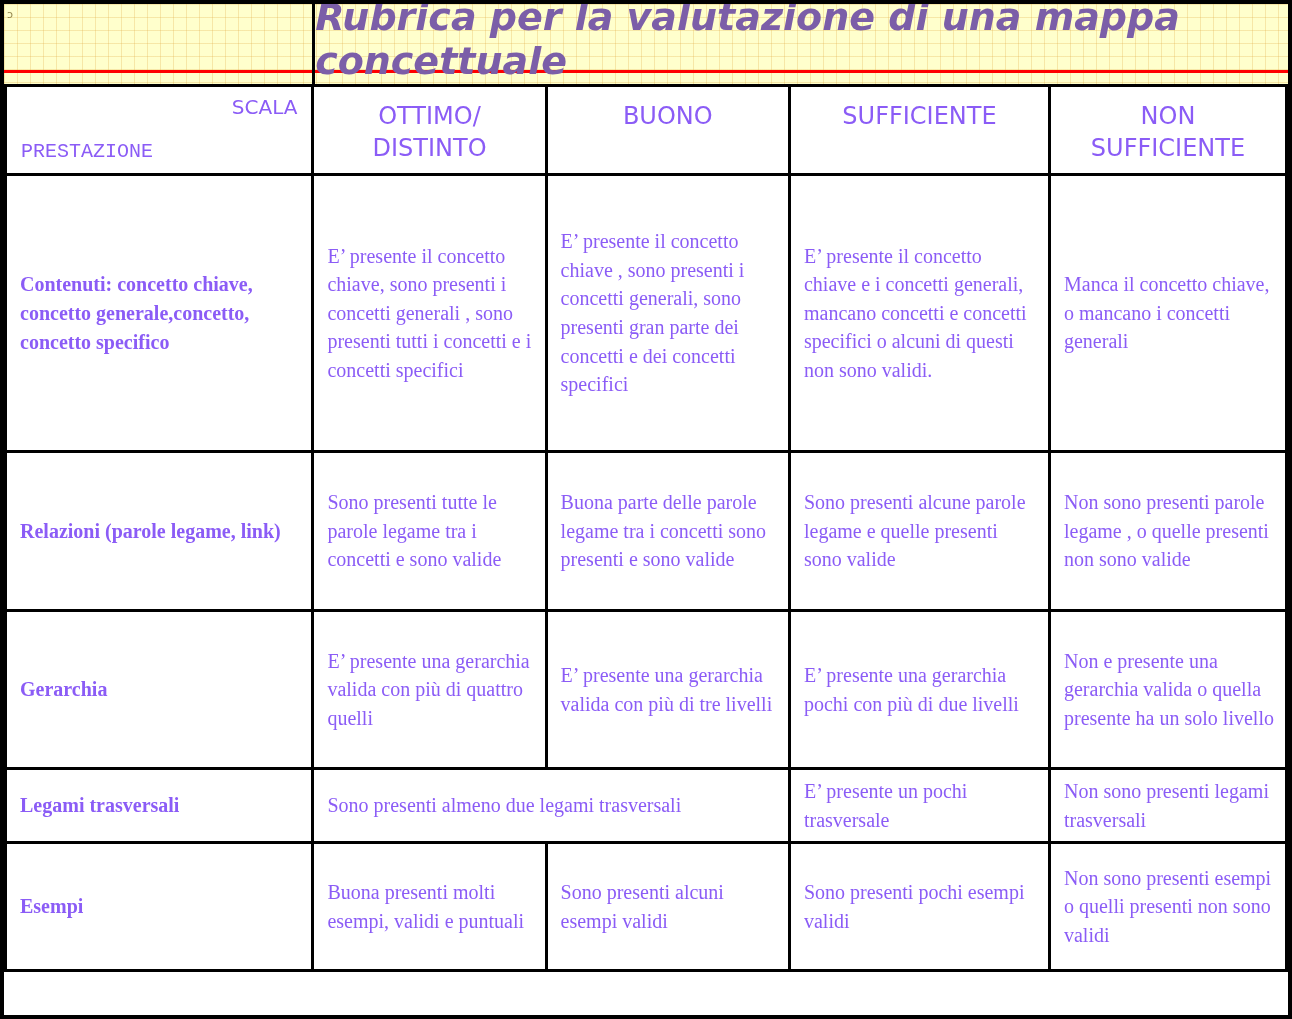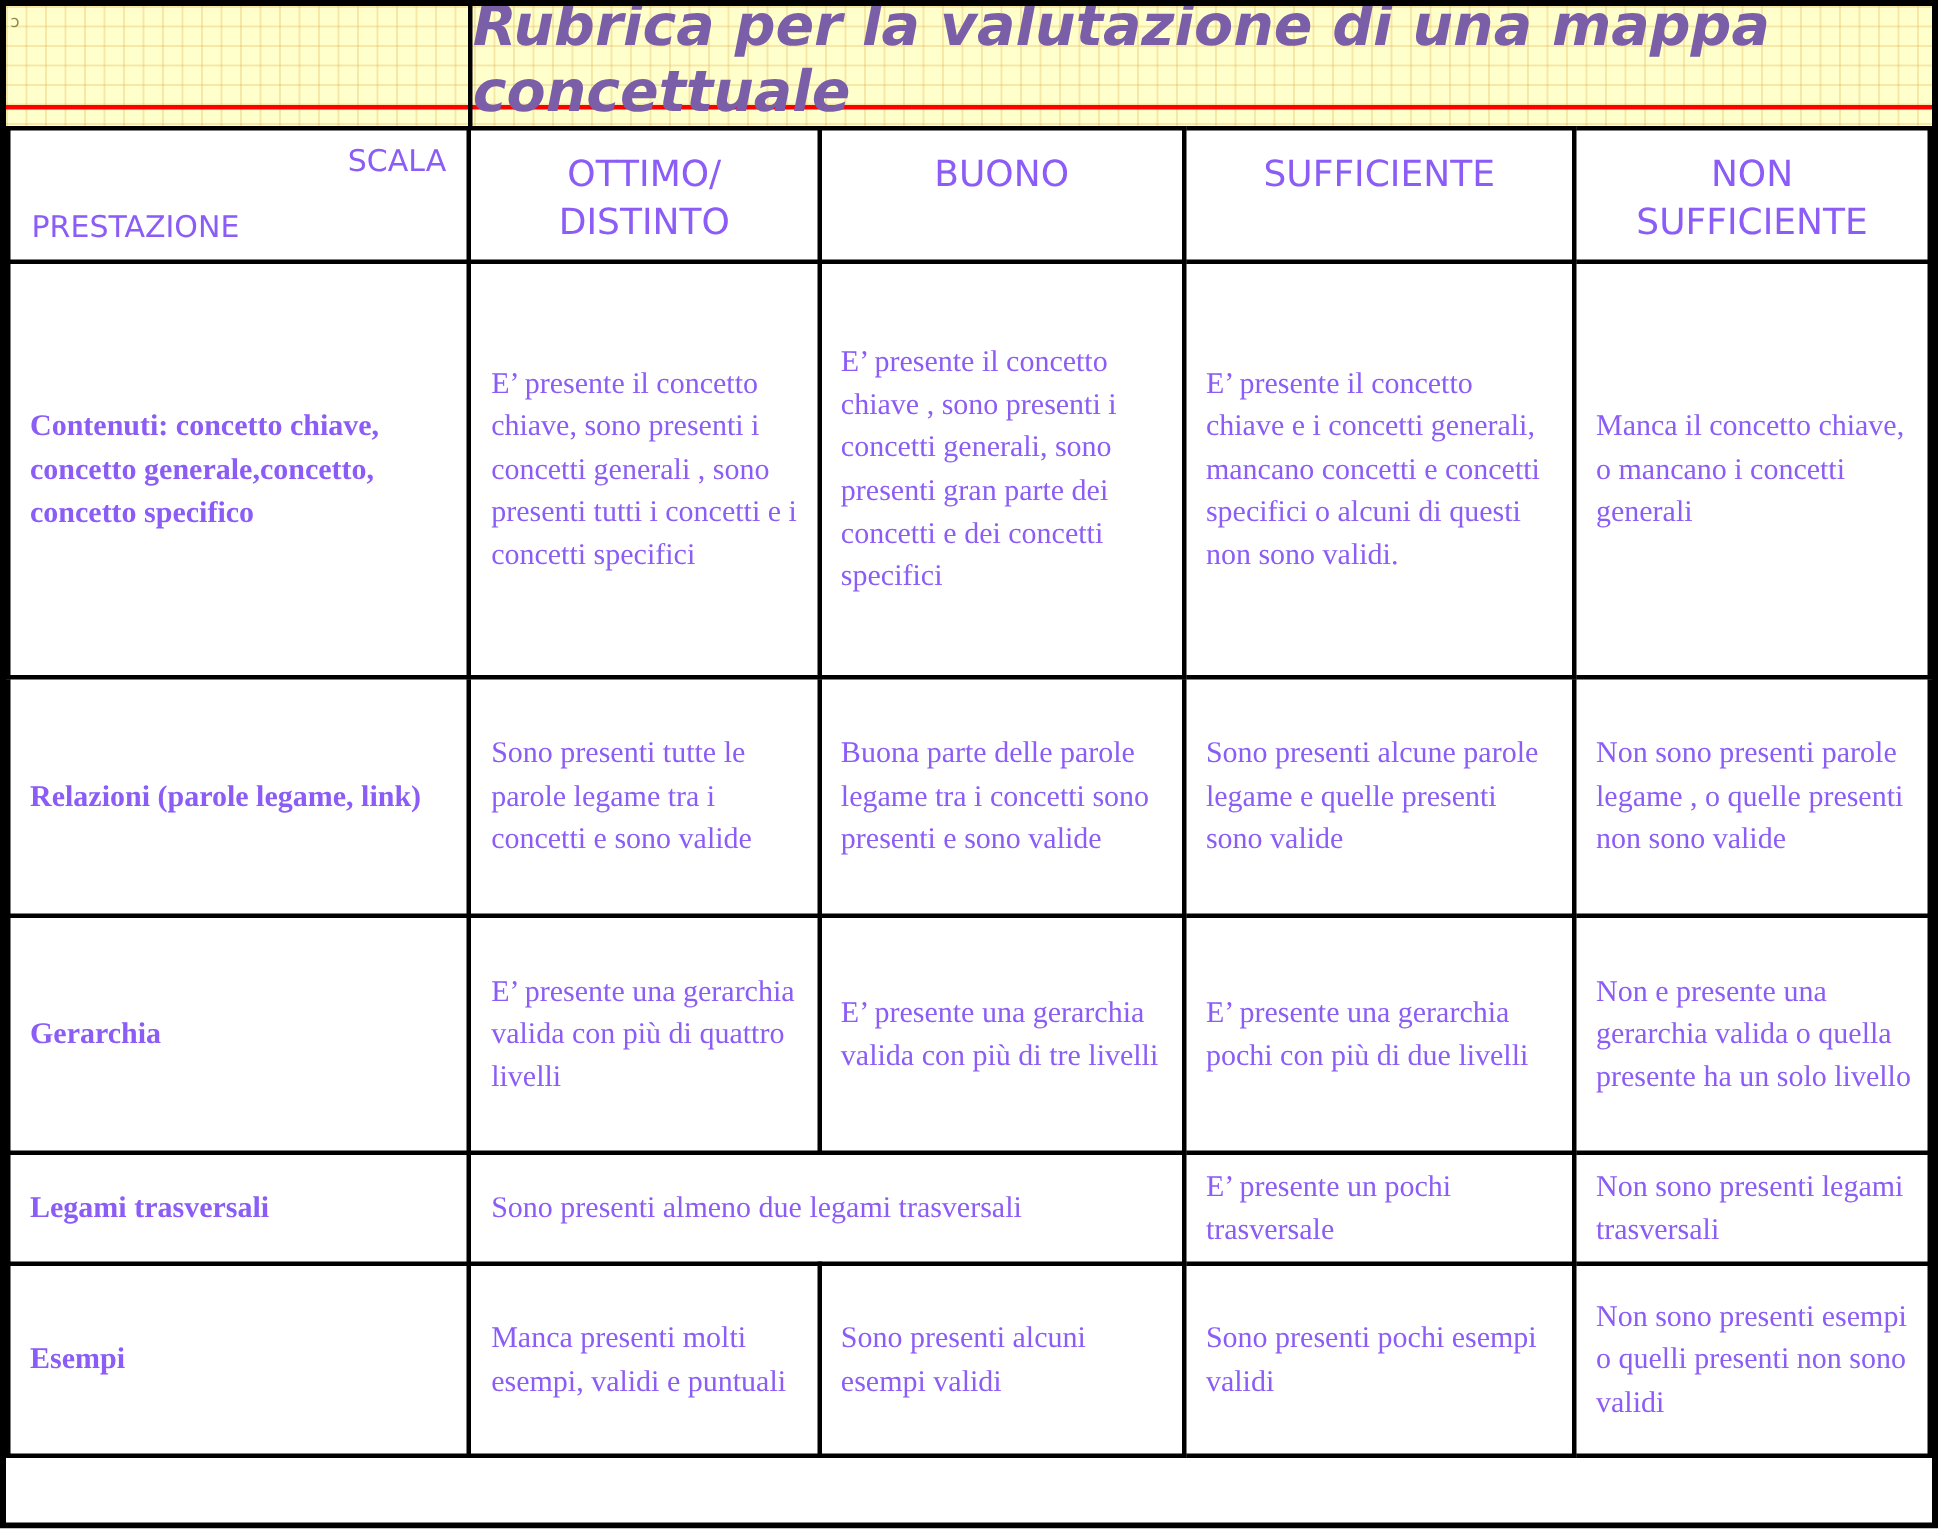"PRESTAZIONE" .corner-inner .prestazione { font-family: none -> Liberation Mono, monospace }
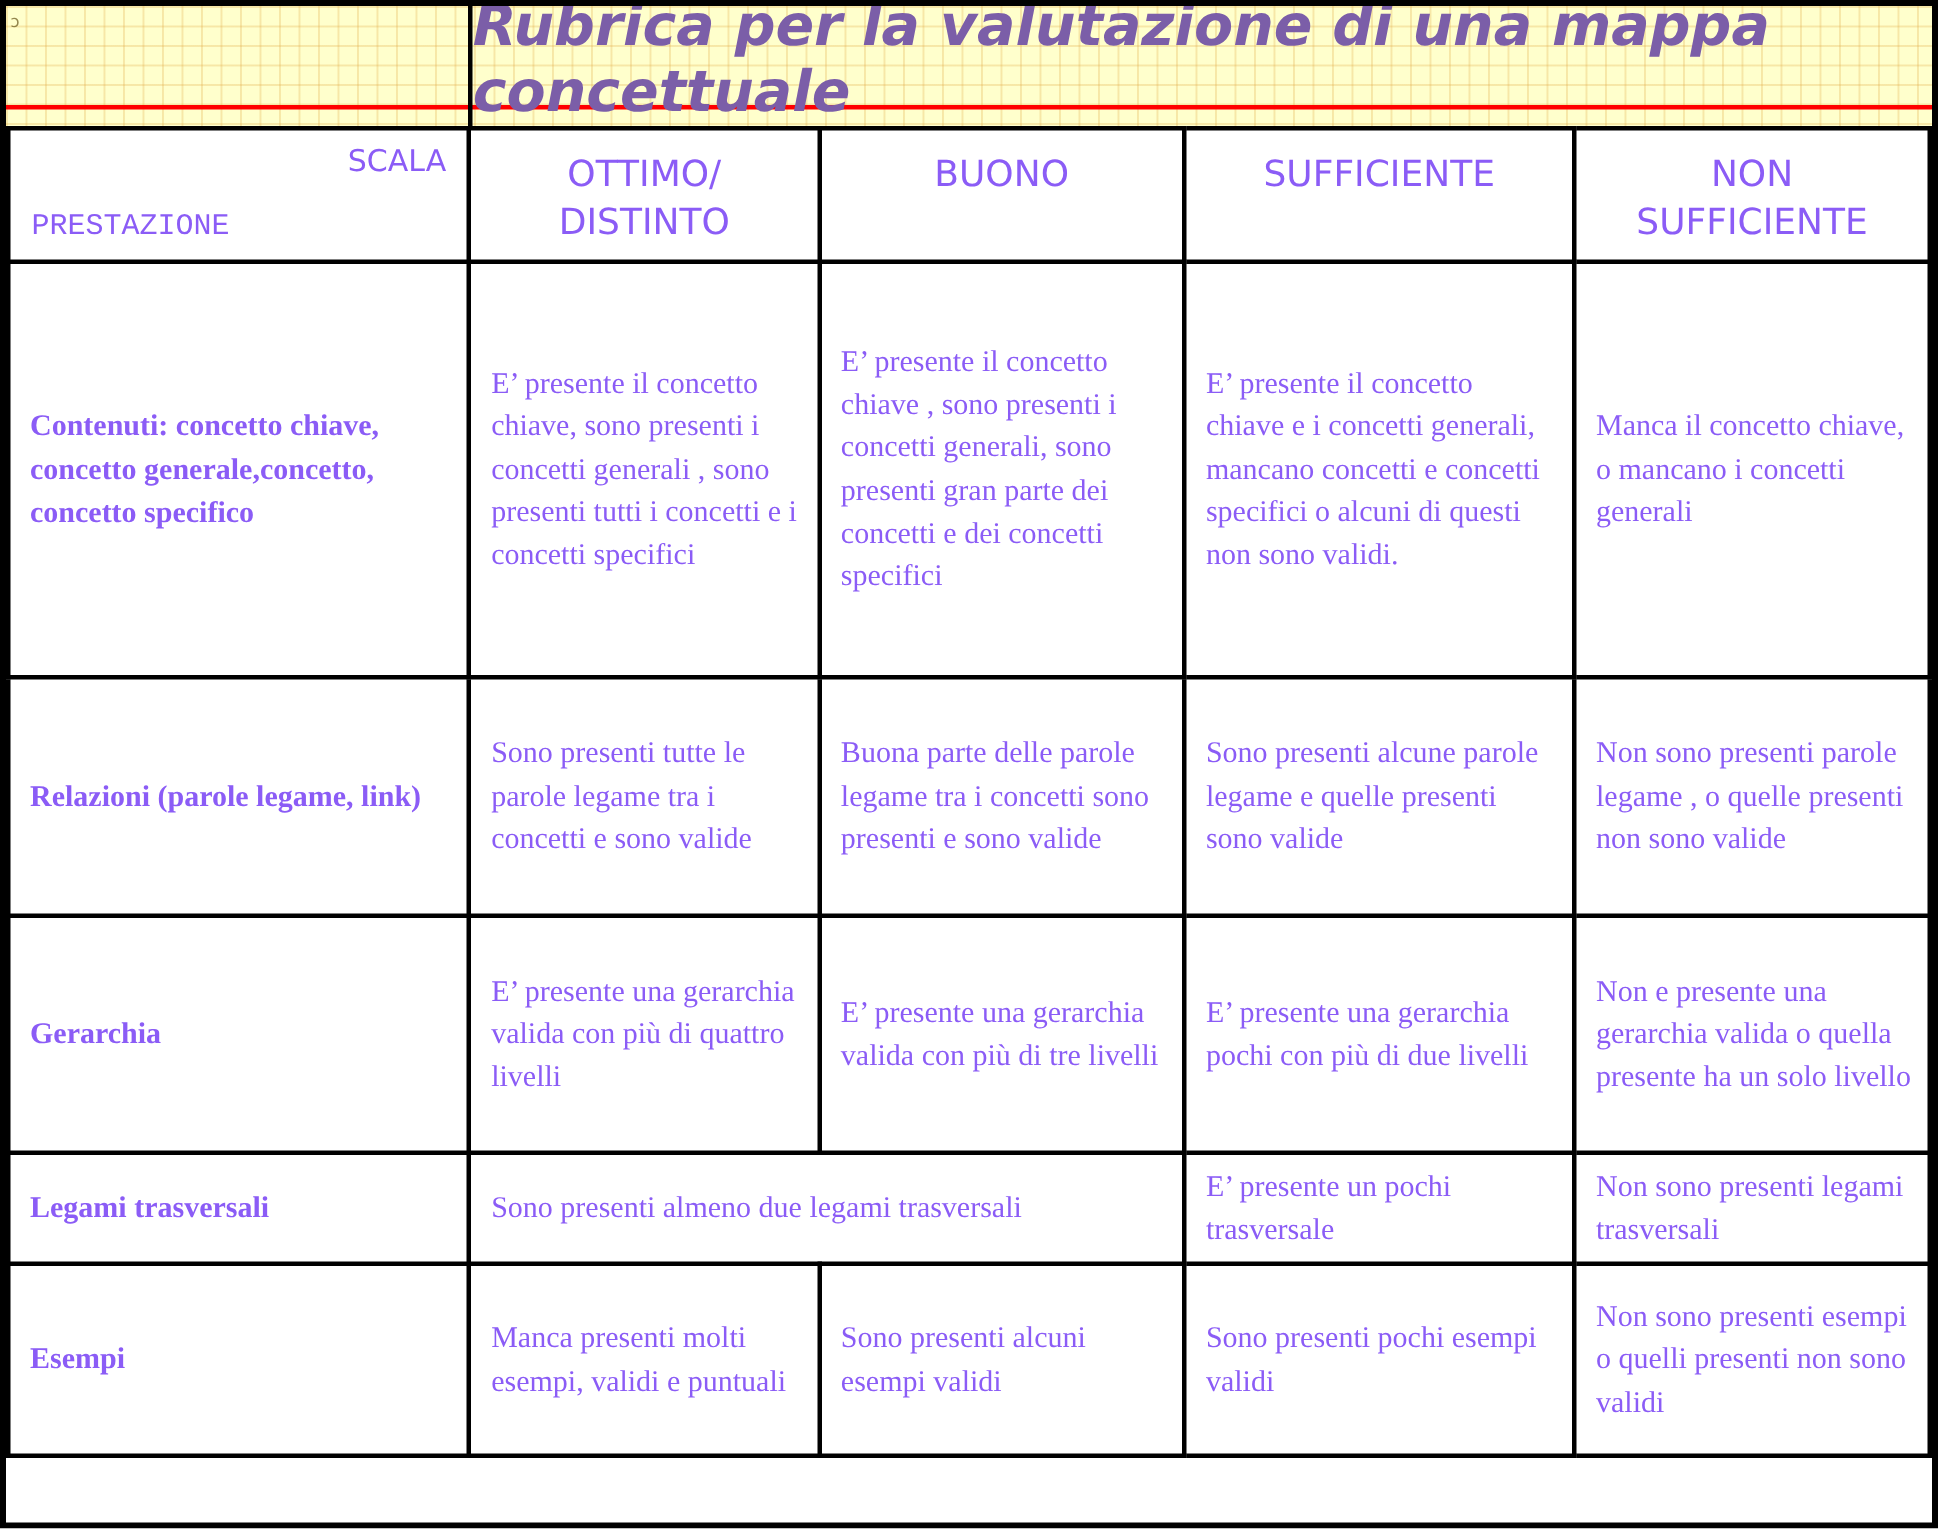"E’ presente una gerarchia valida con più di quattro" td.cell { text: livelli -> quelli }
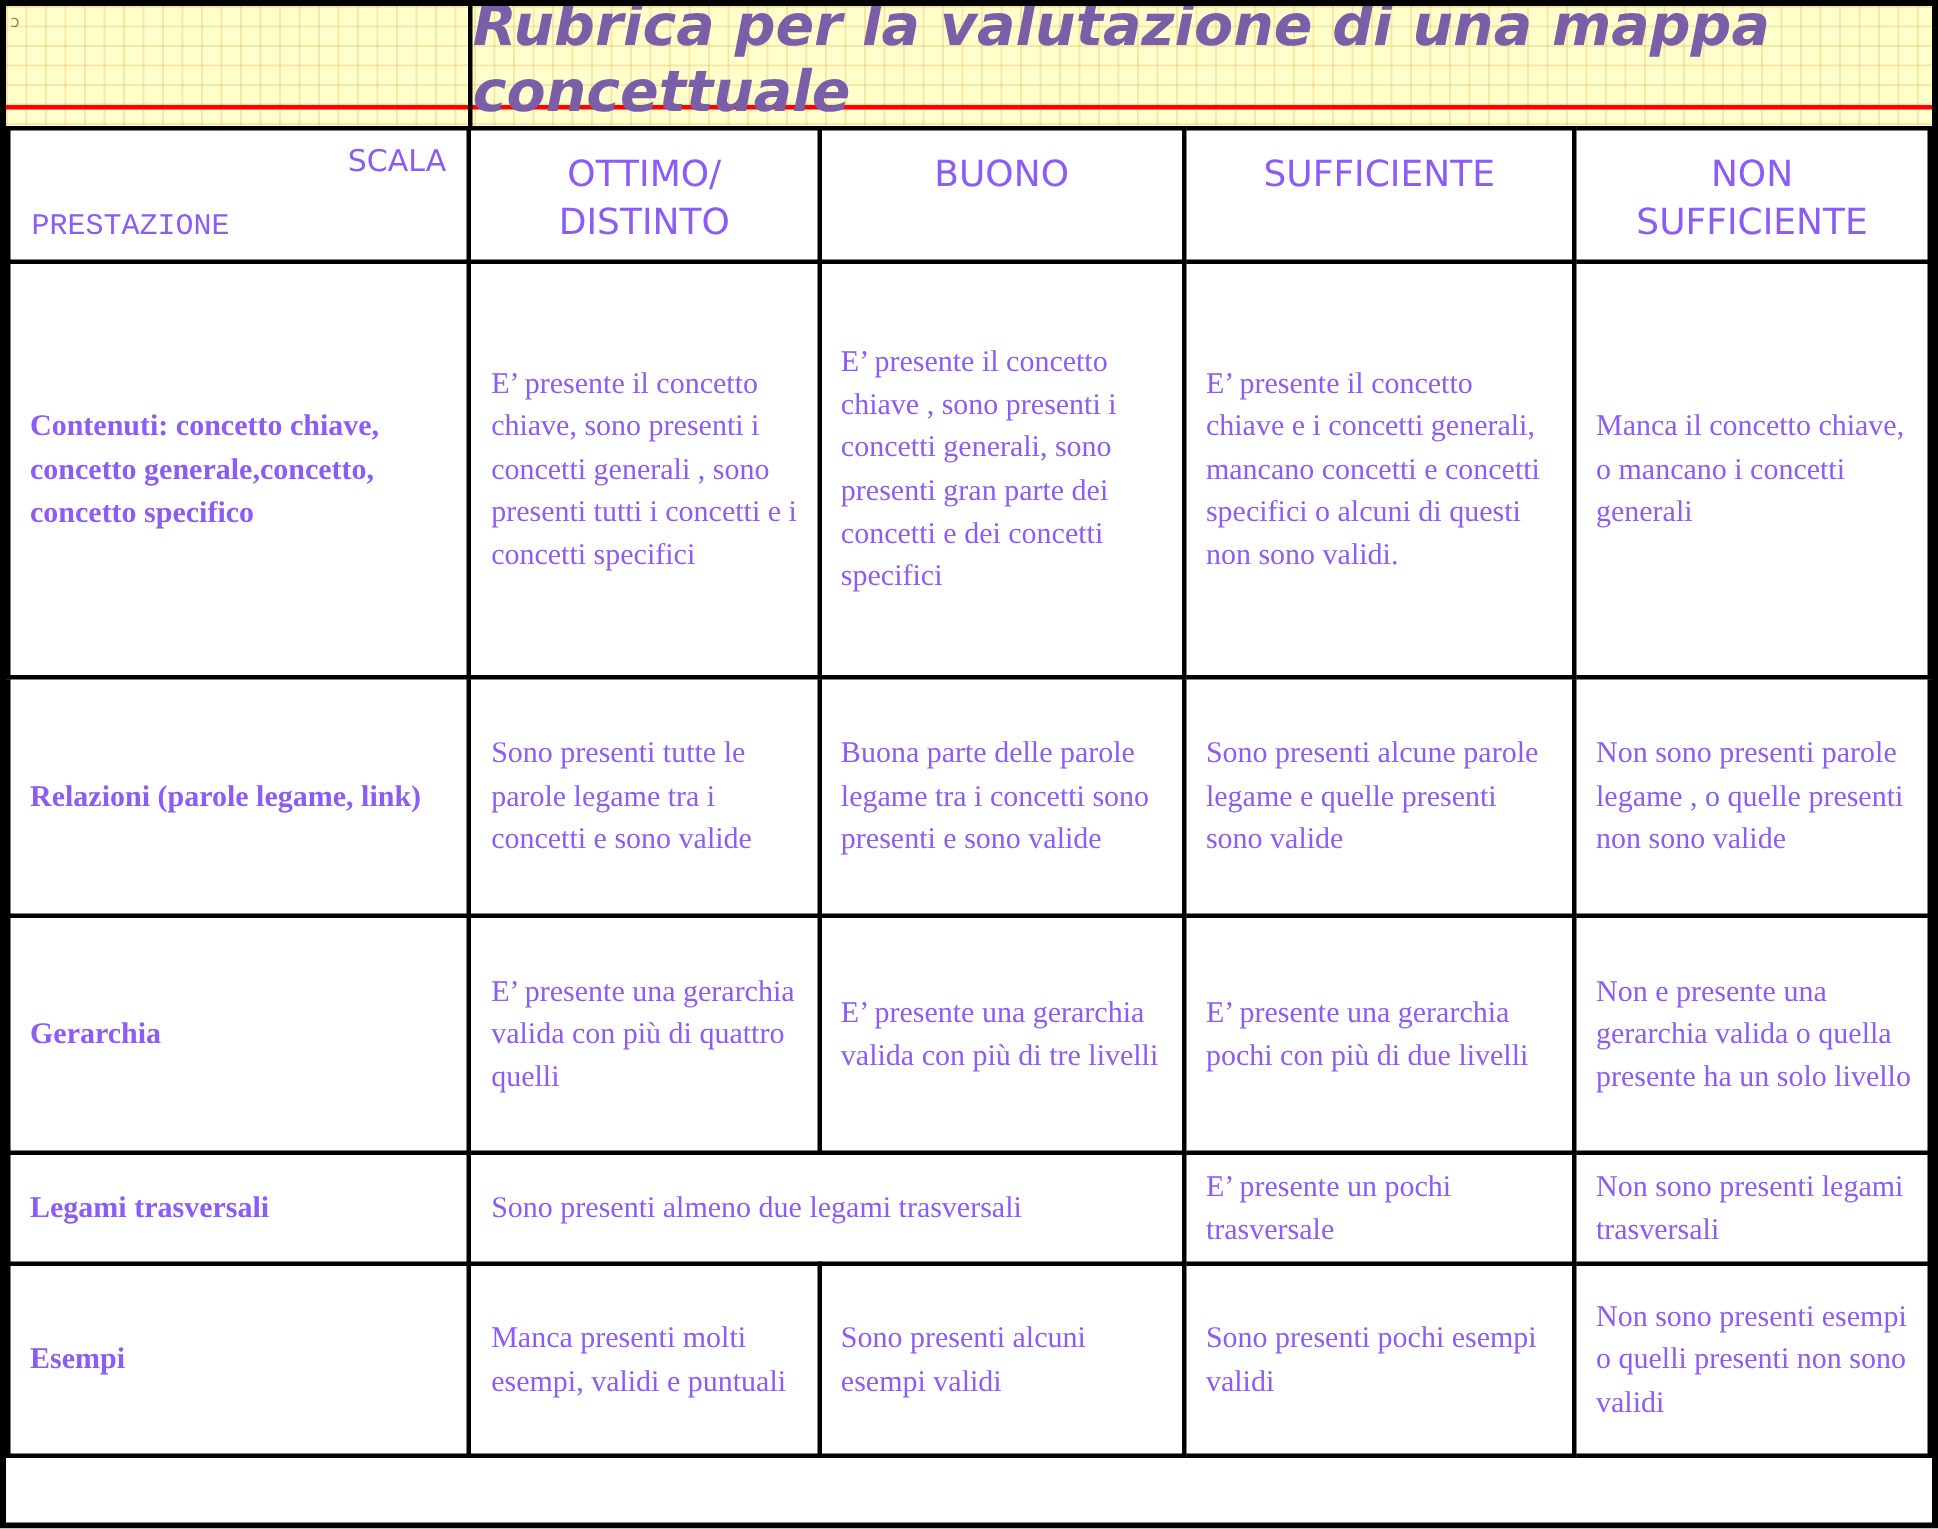"Manca presenti molti esempi, validi" td.cell { text: Manca -> Buona }
